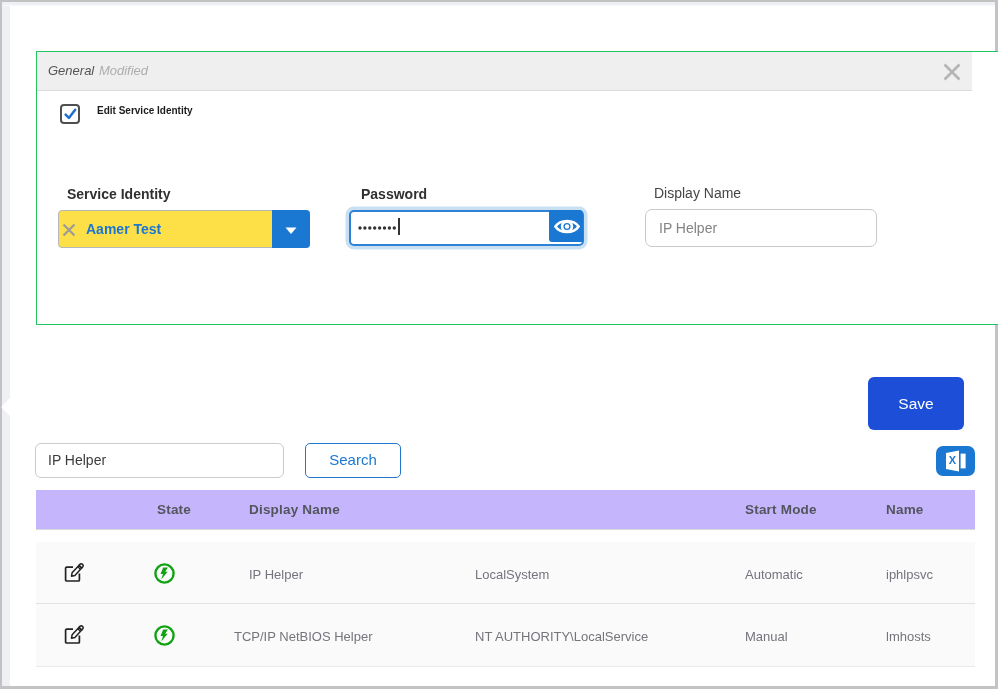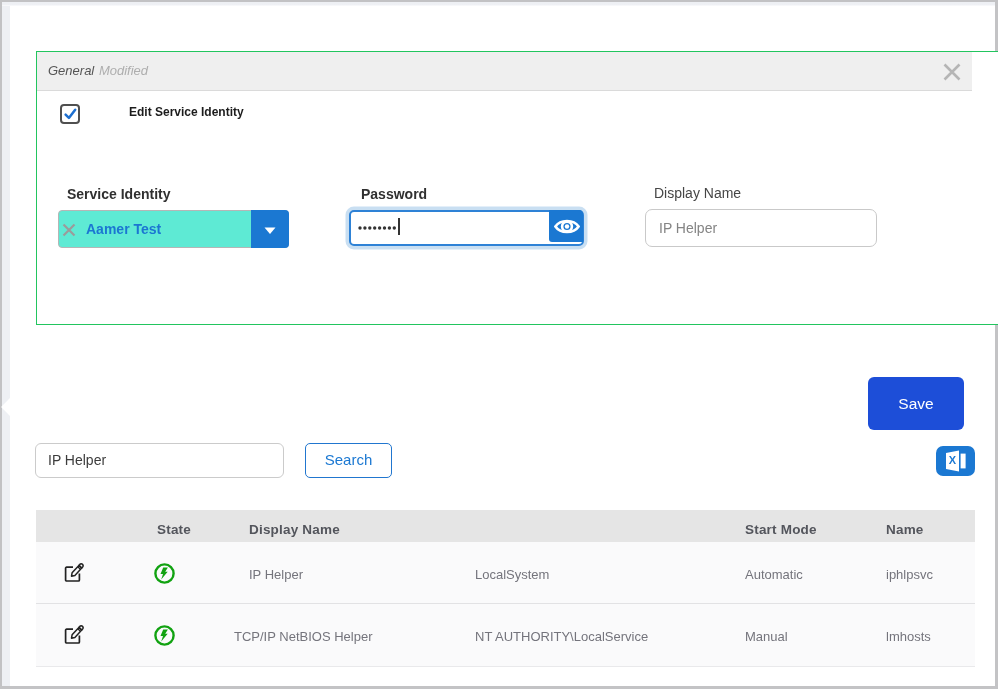"Edit Service Identity" .cblabel { font-size: 12px -> 10px; margin-left: 32px -> none }
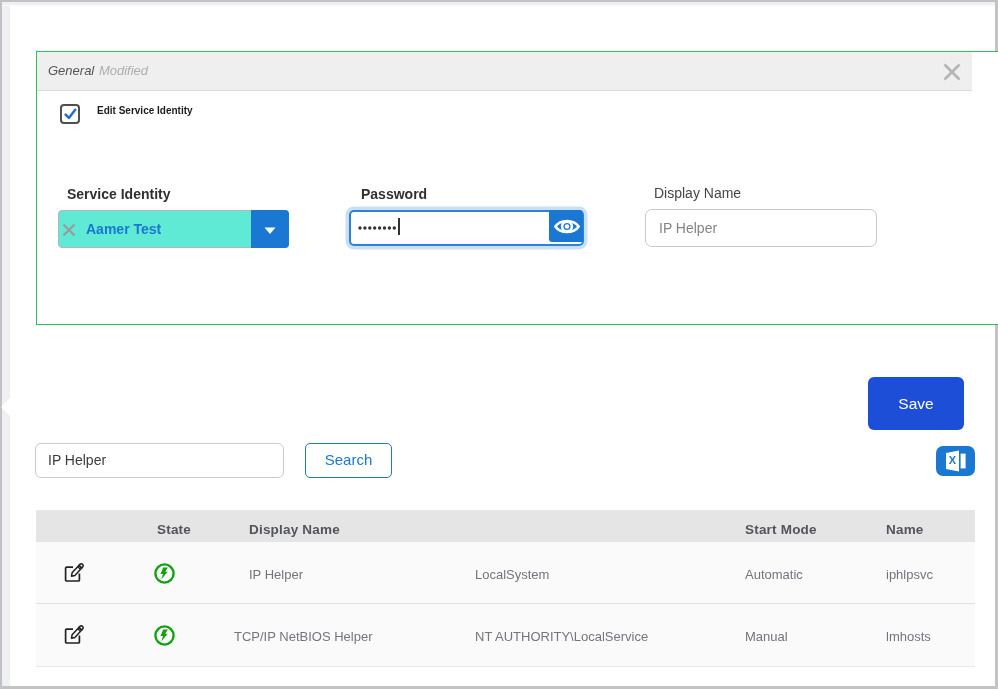"Aamer Test" .combo { background: #5eead4 -> #fde047; width: 231px -> 252px }
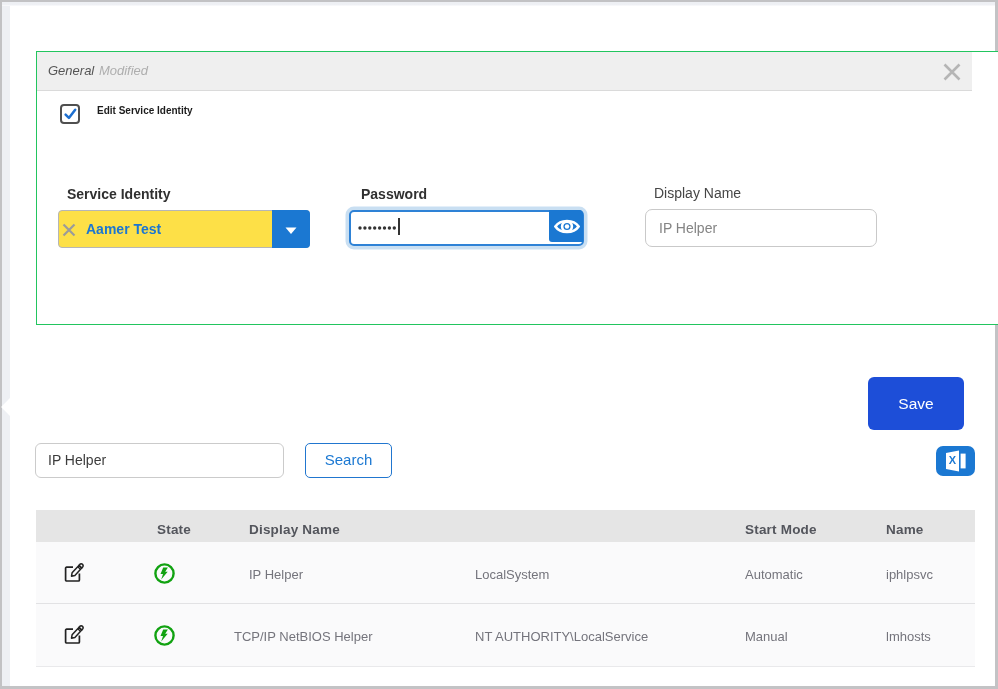"Search" .sbtn { width: 87px -> 96px }
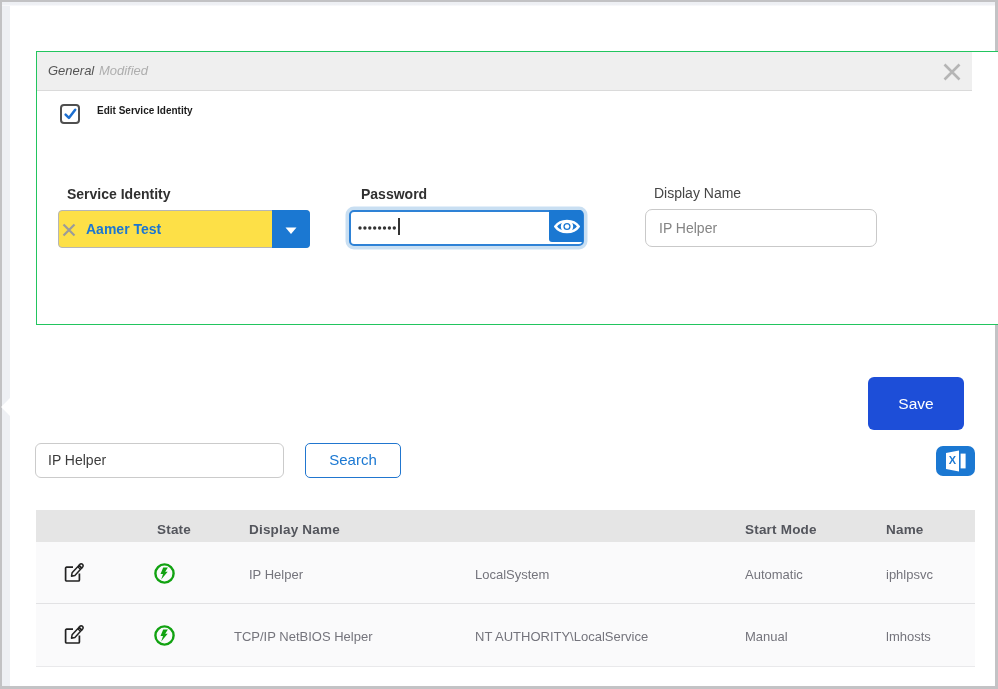"State" .thead { background: #e5e5e5 -> #c4b5fd; top: 510px -> 490px }
